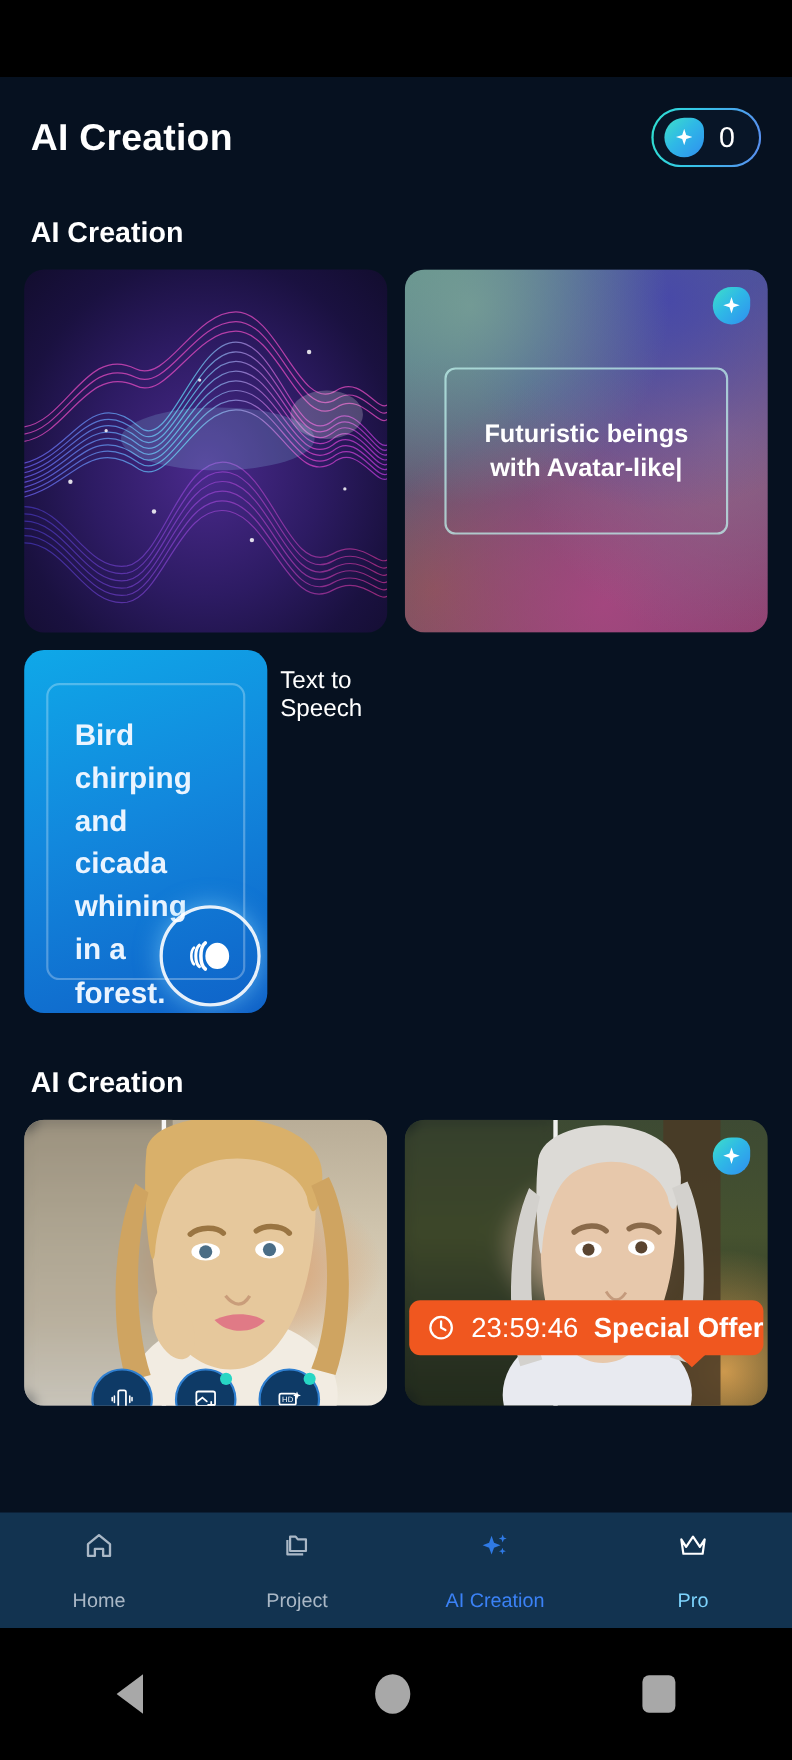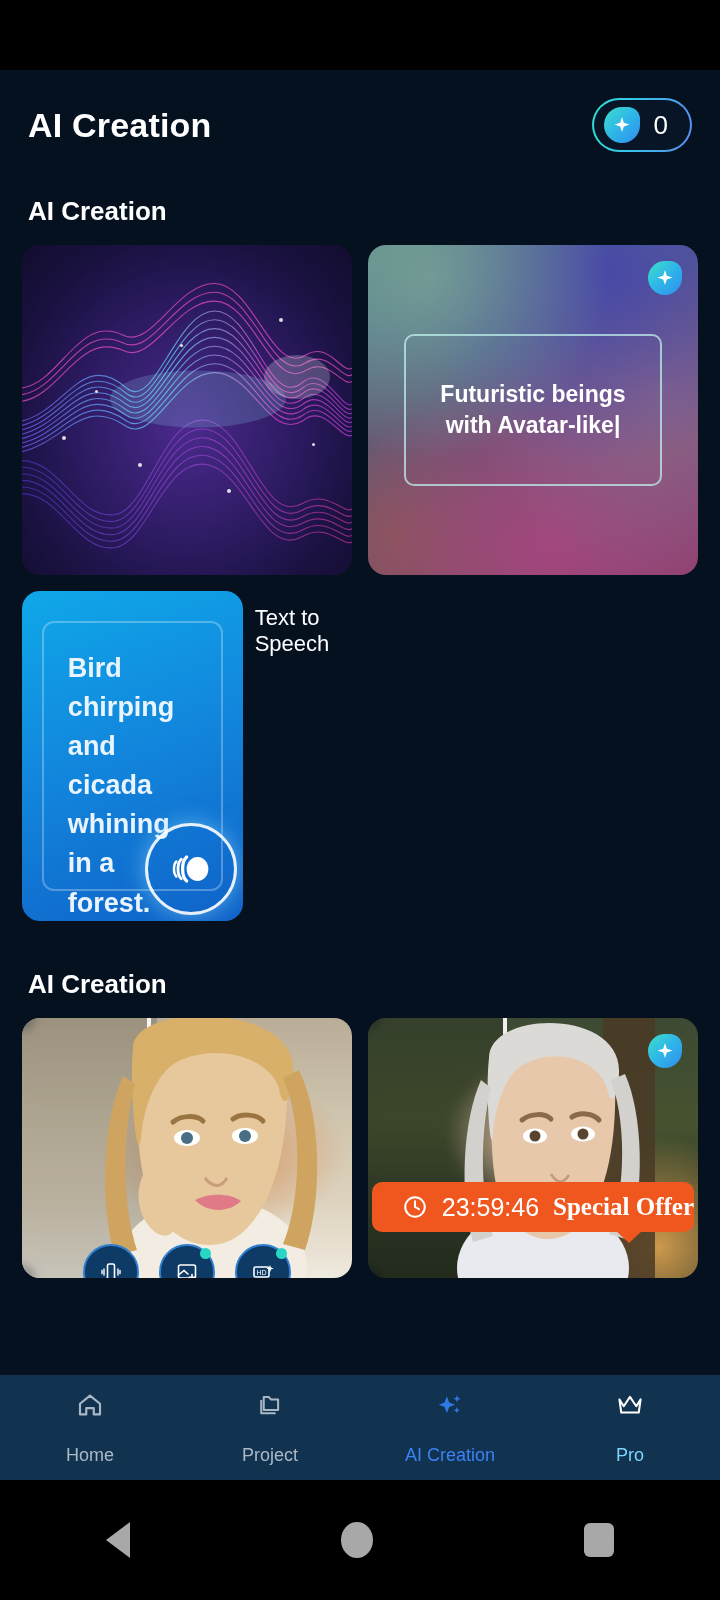"Special Offer" .offer-label { font-family: Liberation Serif, serif -> none }
